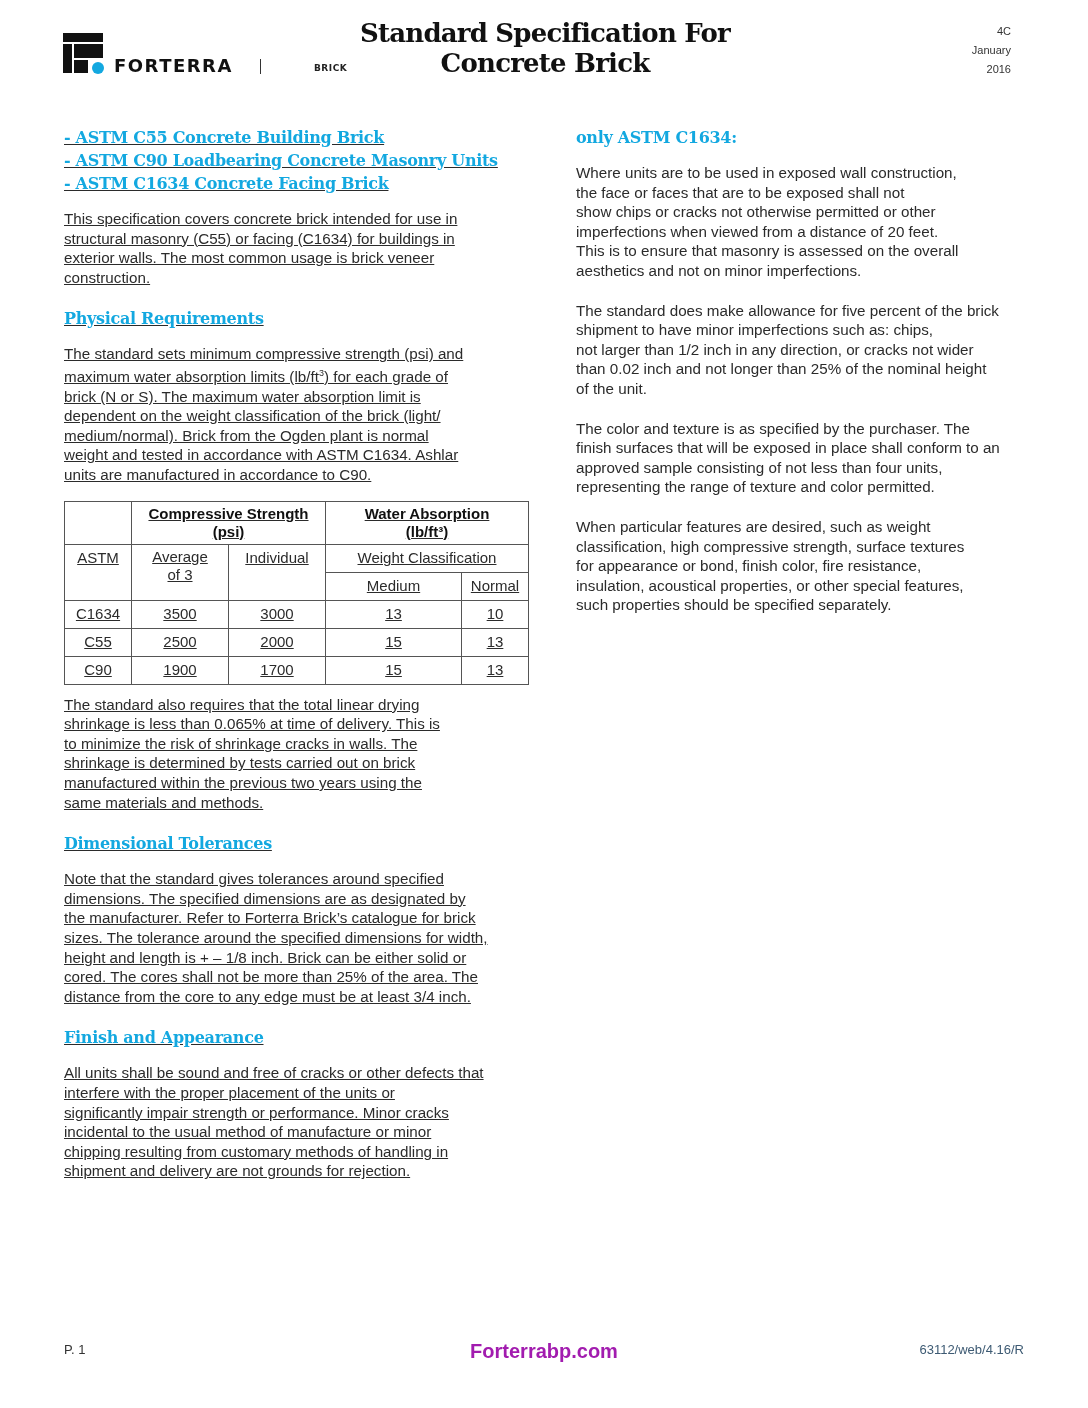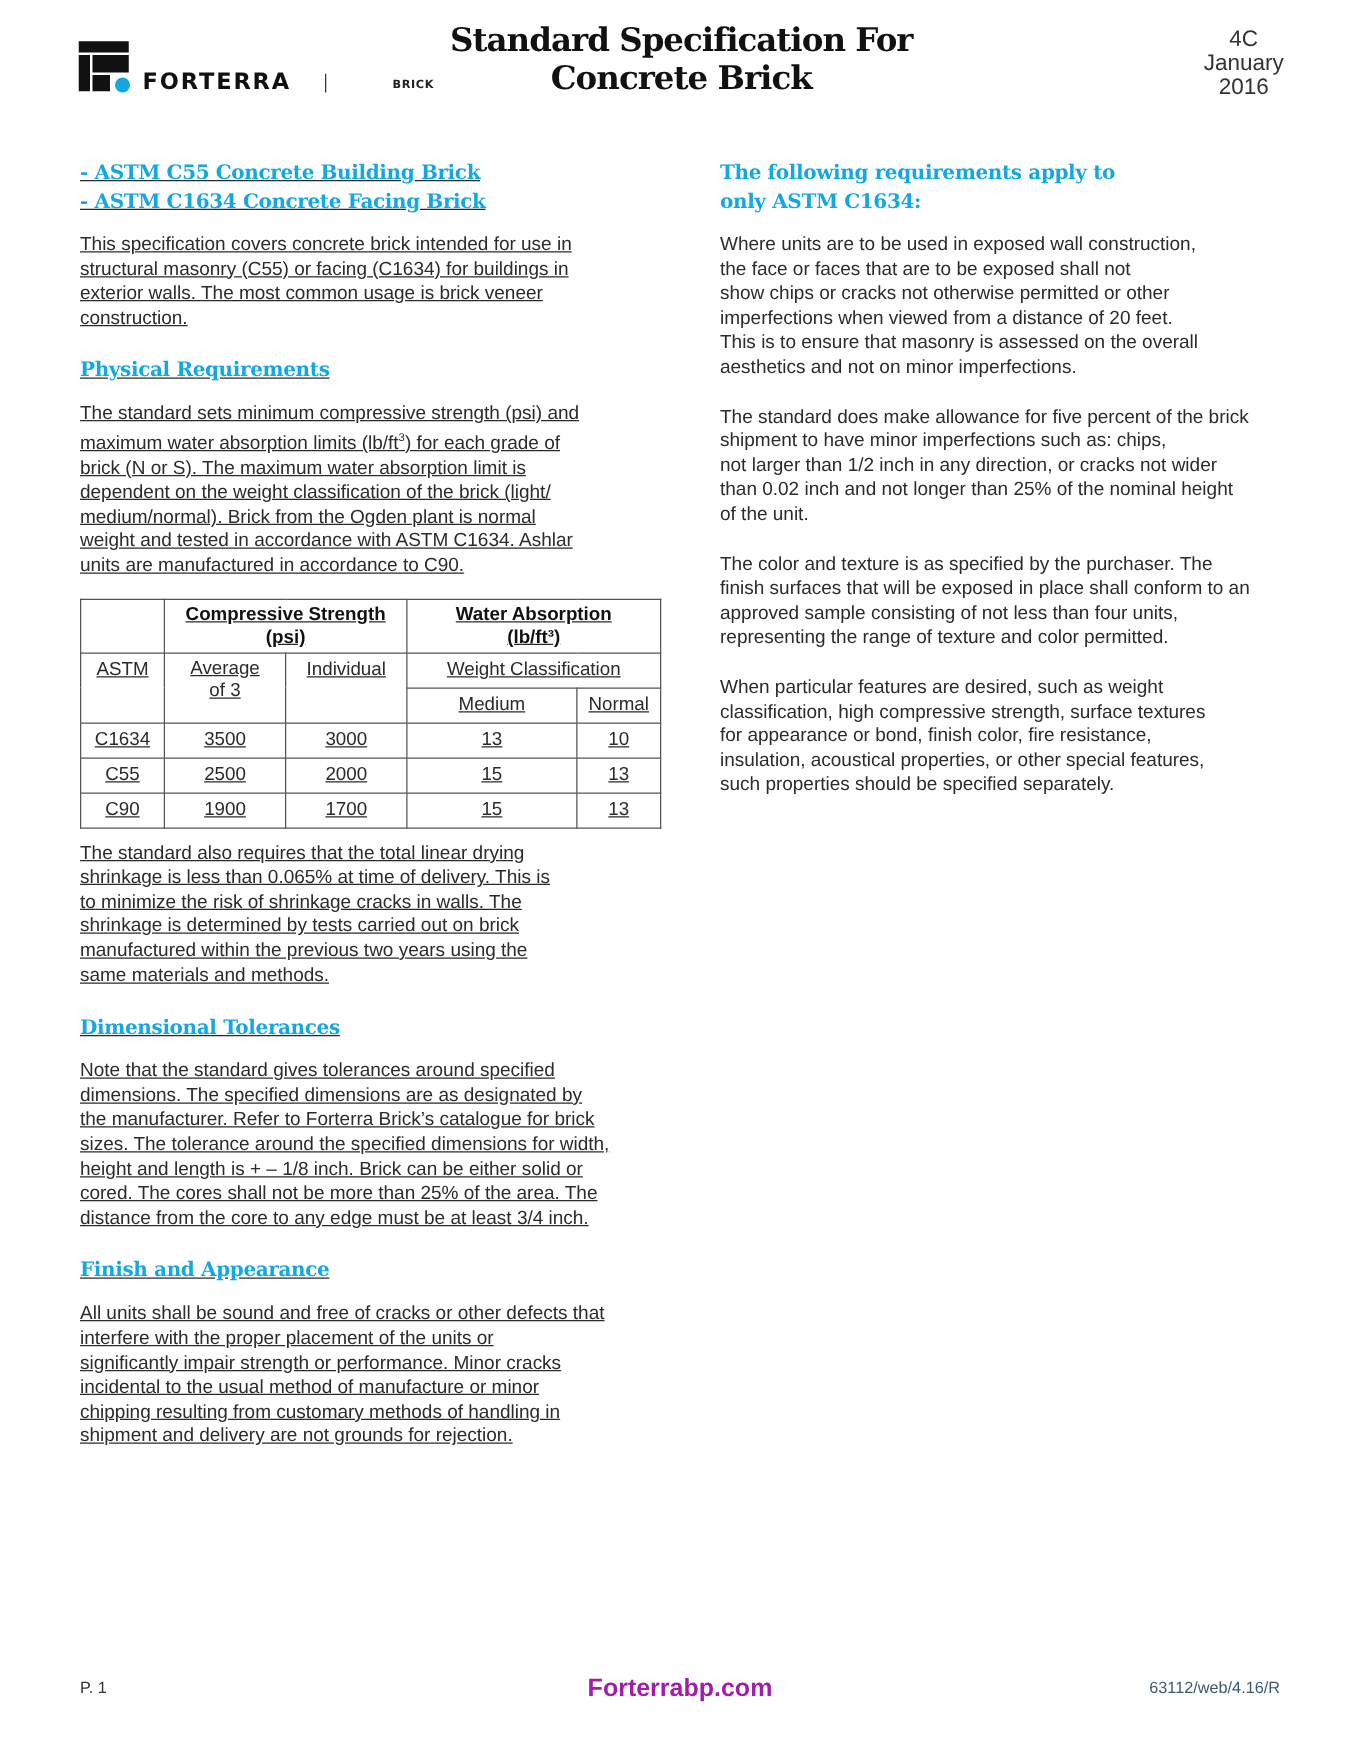"4C" .meta { font-size: 18px -> 11px; left: 955px -> 931px; text-align: center -> right }
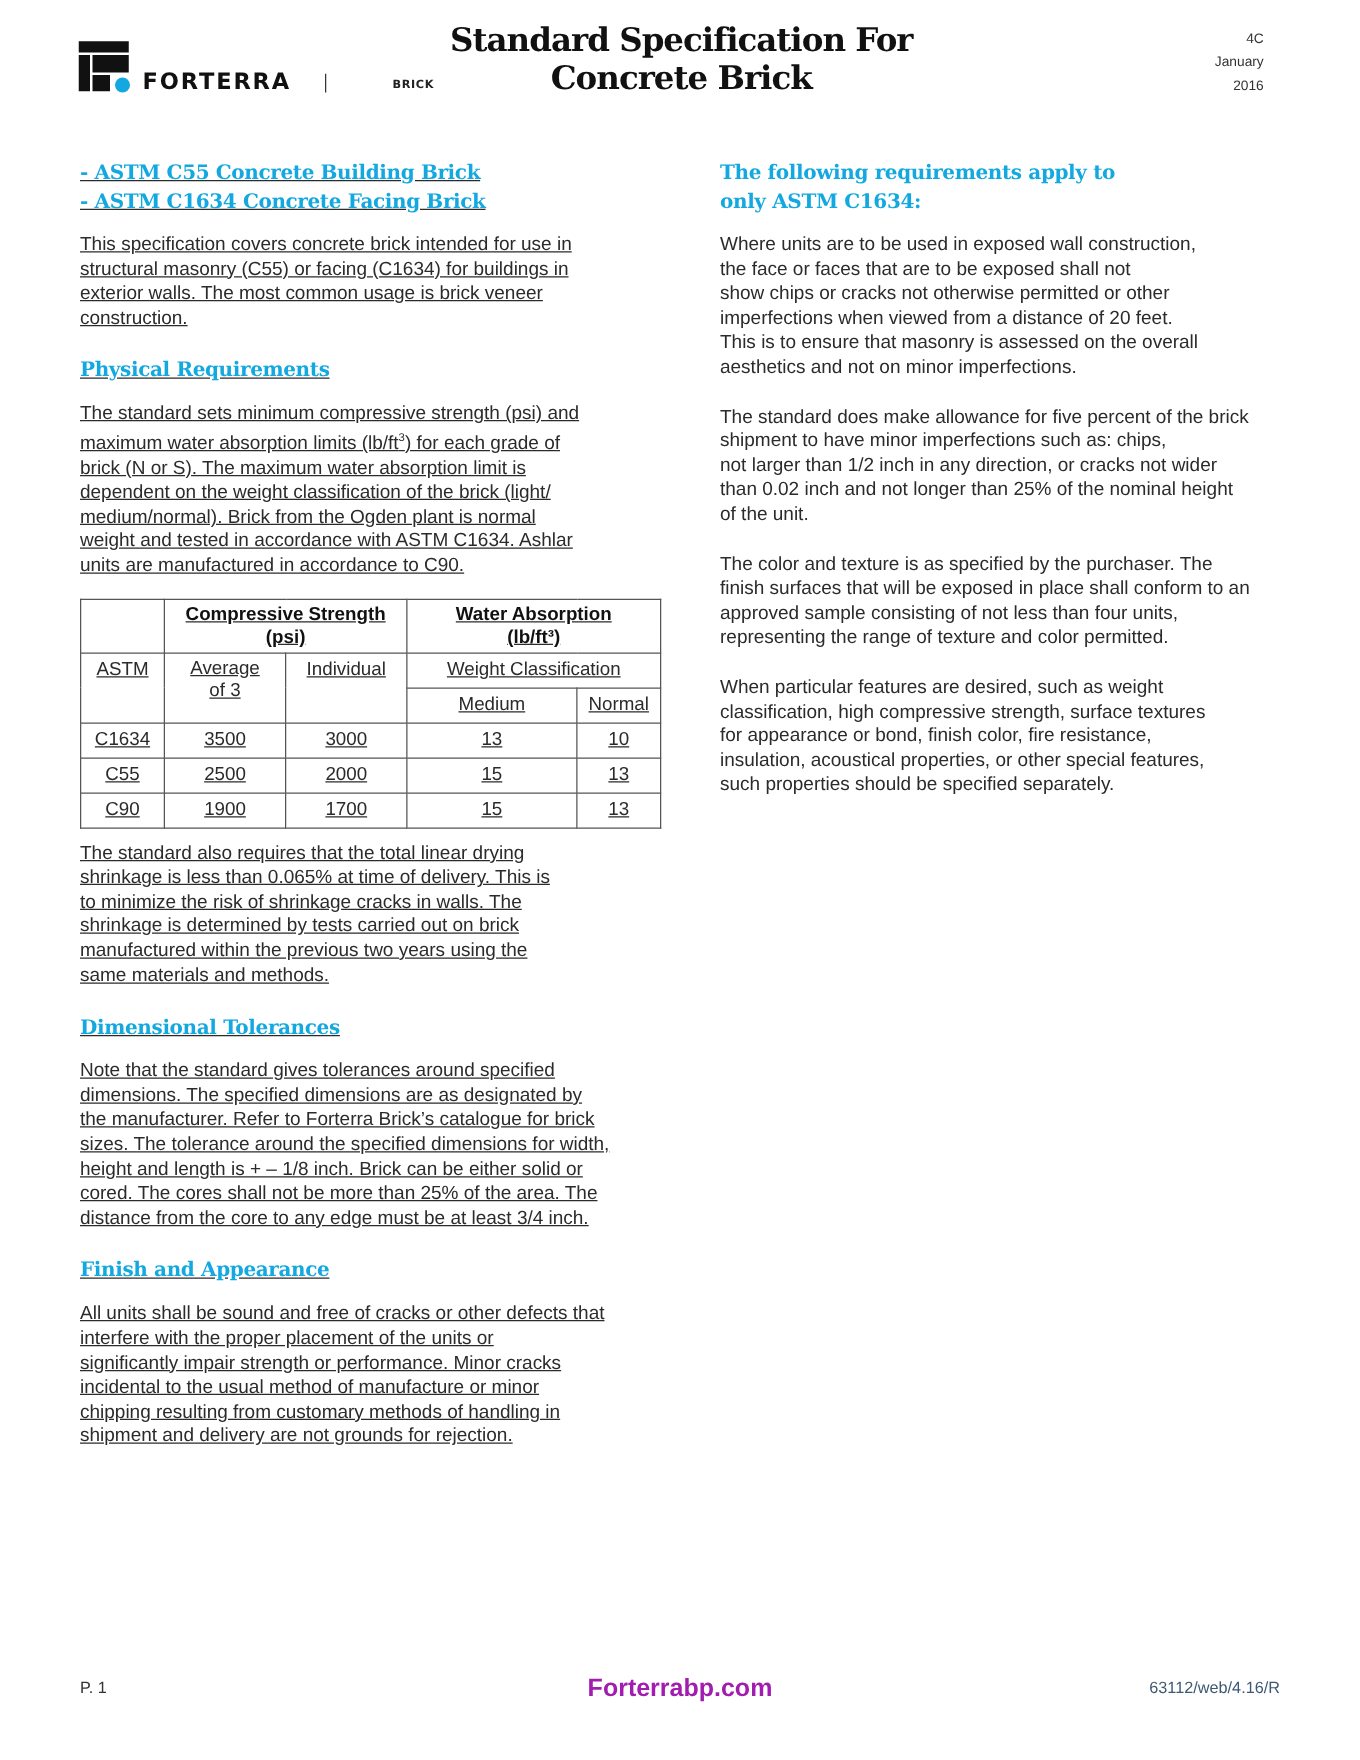"The following requirements apply to" div { html: <div>The following requirements apply to</div> -> none }
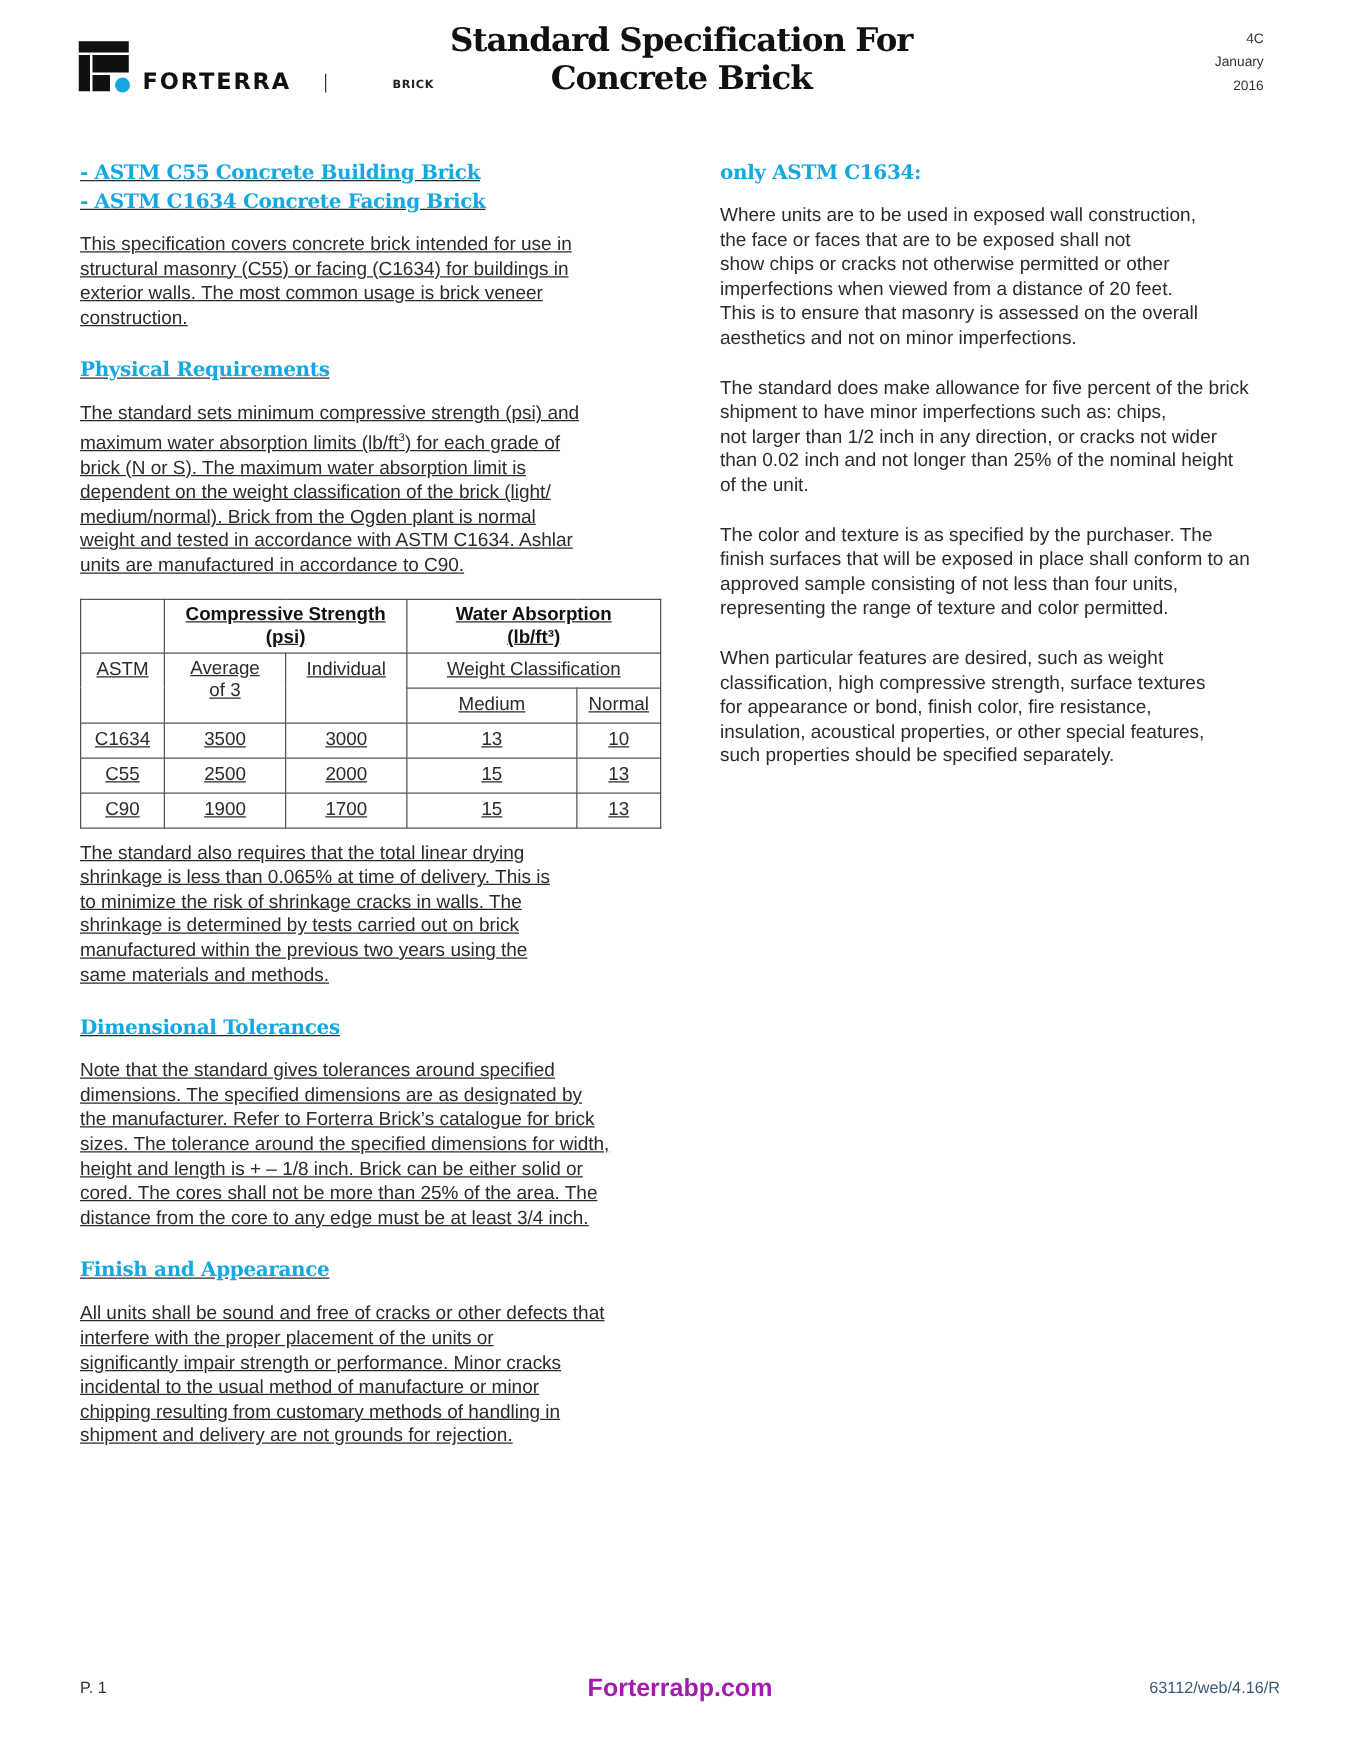"- ASTM C90 Loadbearing Concrete" div { html: none -> <div>- ASTM C90 Loadbearing Concrete Masonry Units</div> }
